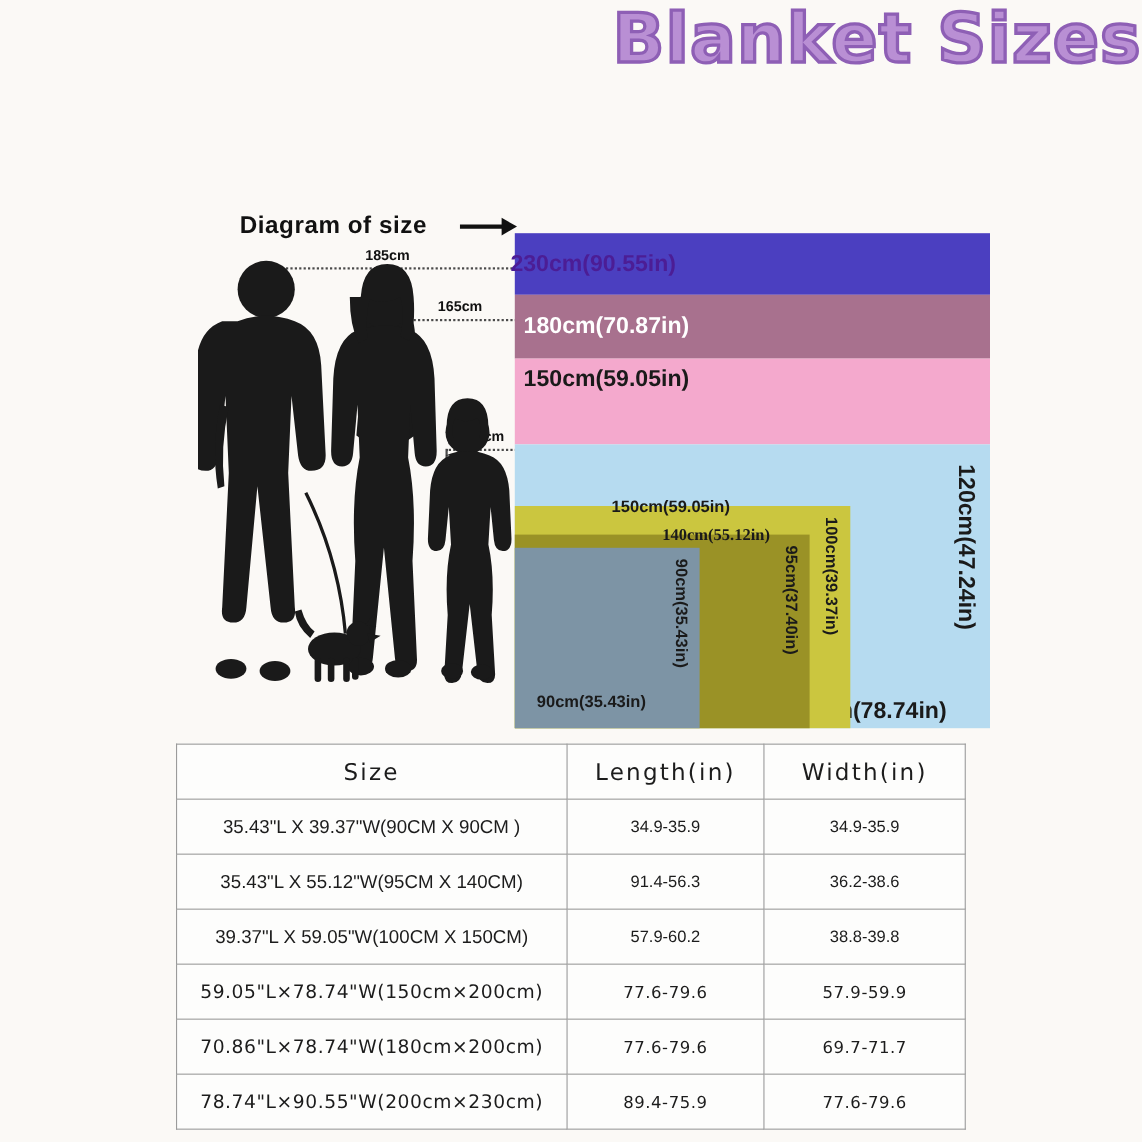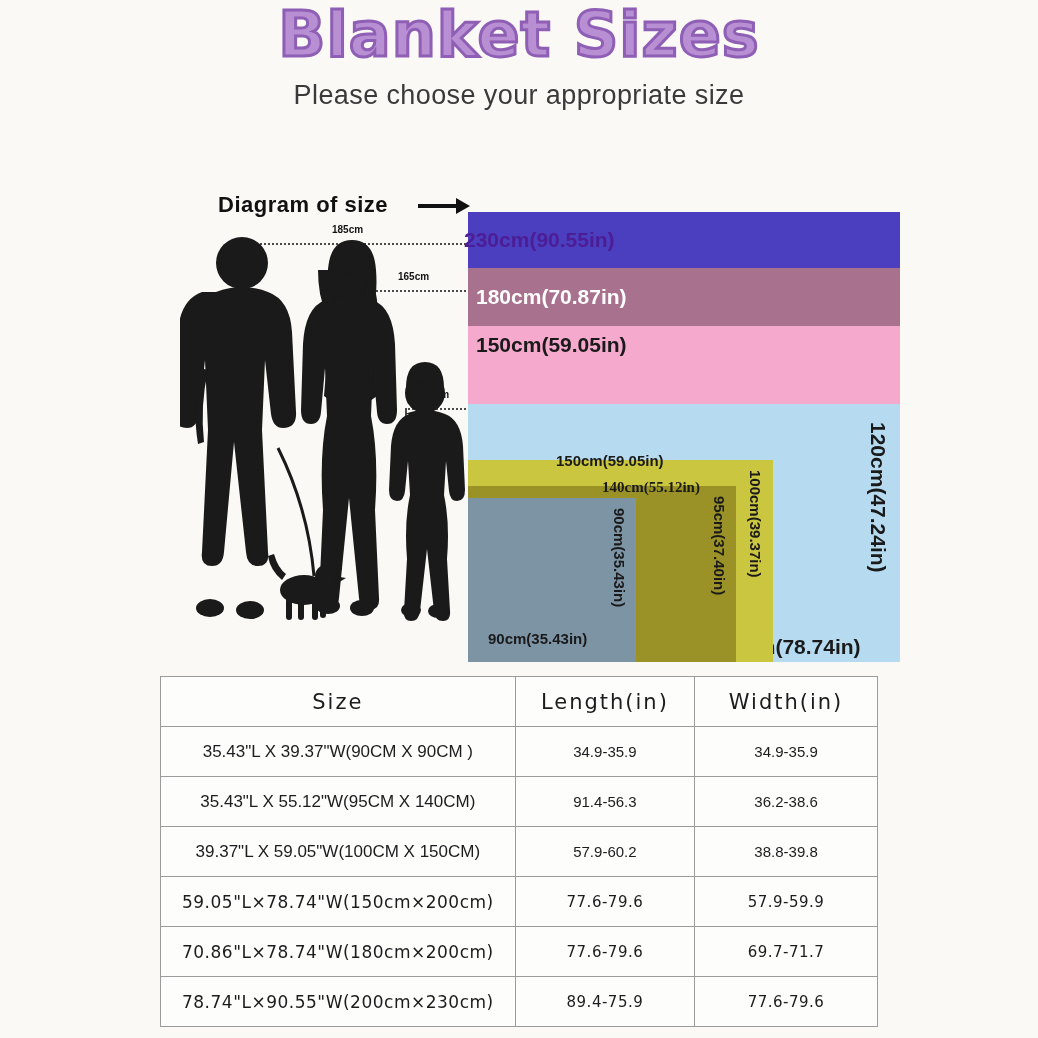"Blanket Sizes" #header { text-align: center -> right }
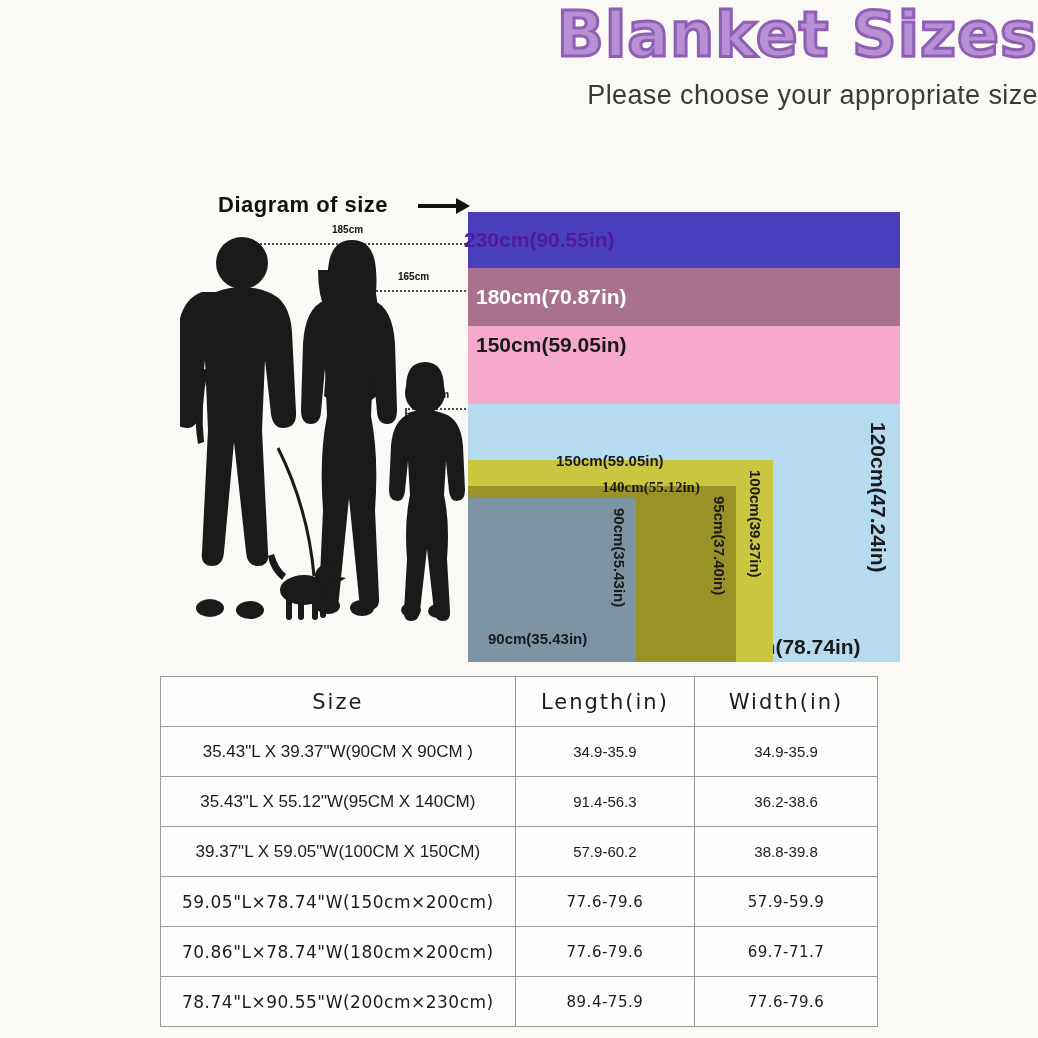"Please choose your appropriate size" div { html: <div>Please choose your appropriate size</div> -> none }
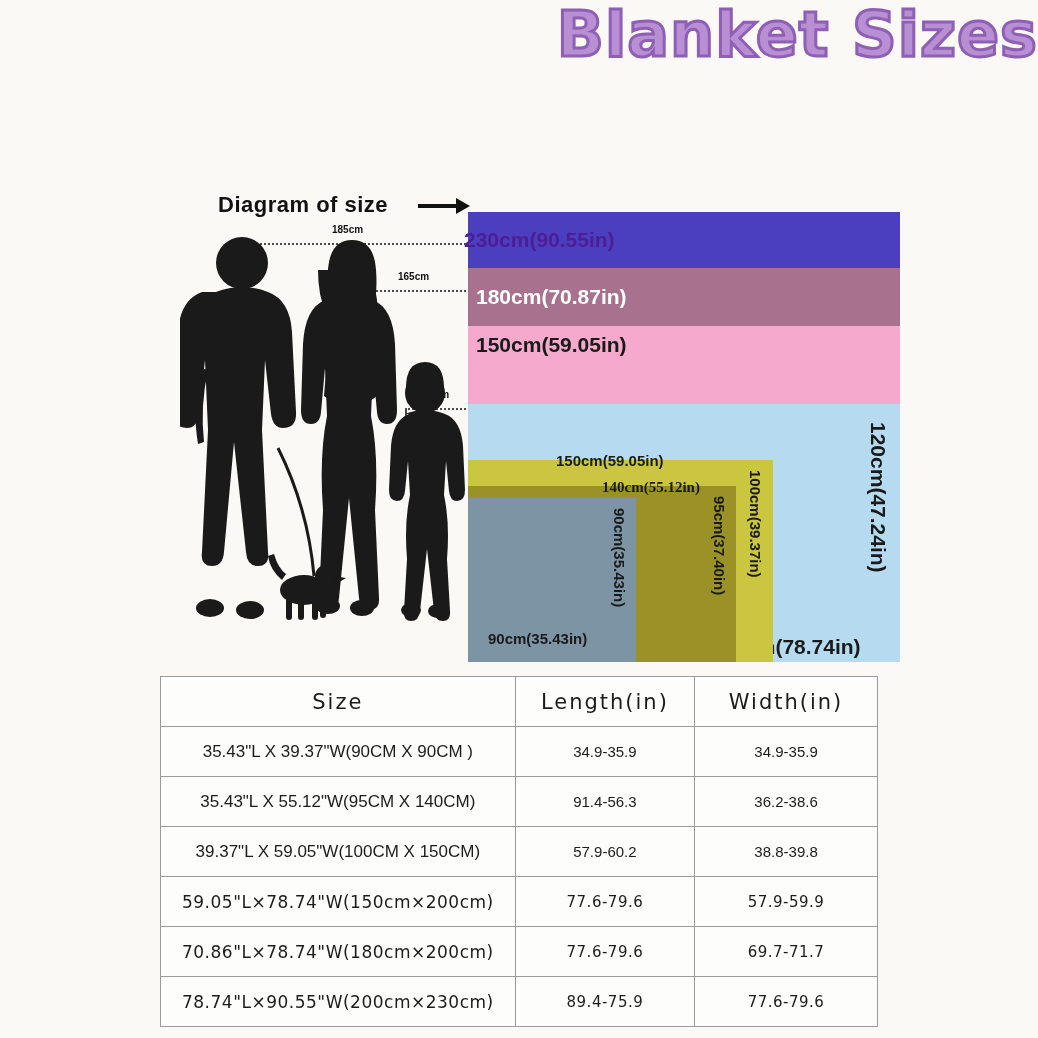"185cm" .guide-label { font-size: 10px -> 13px }
